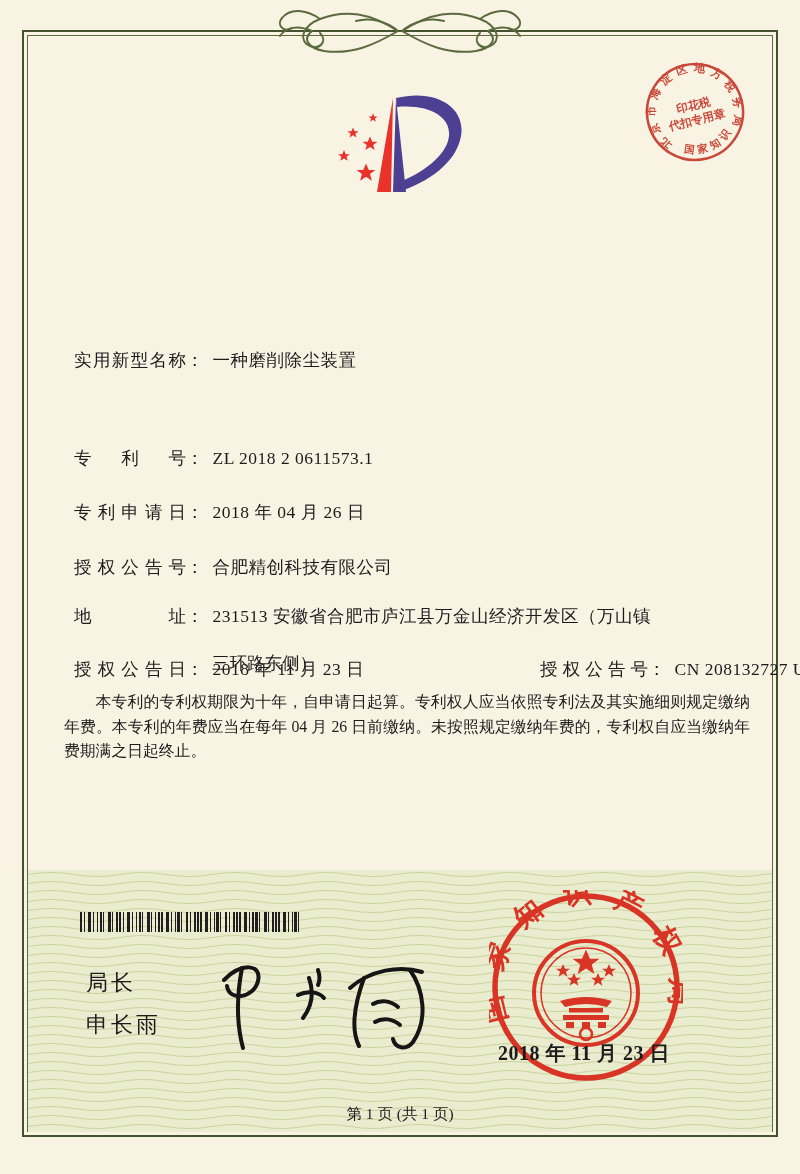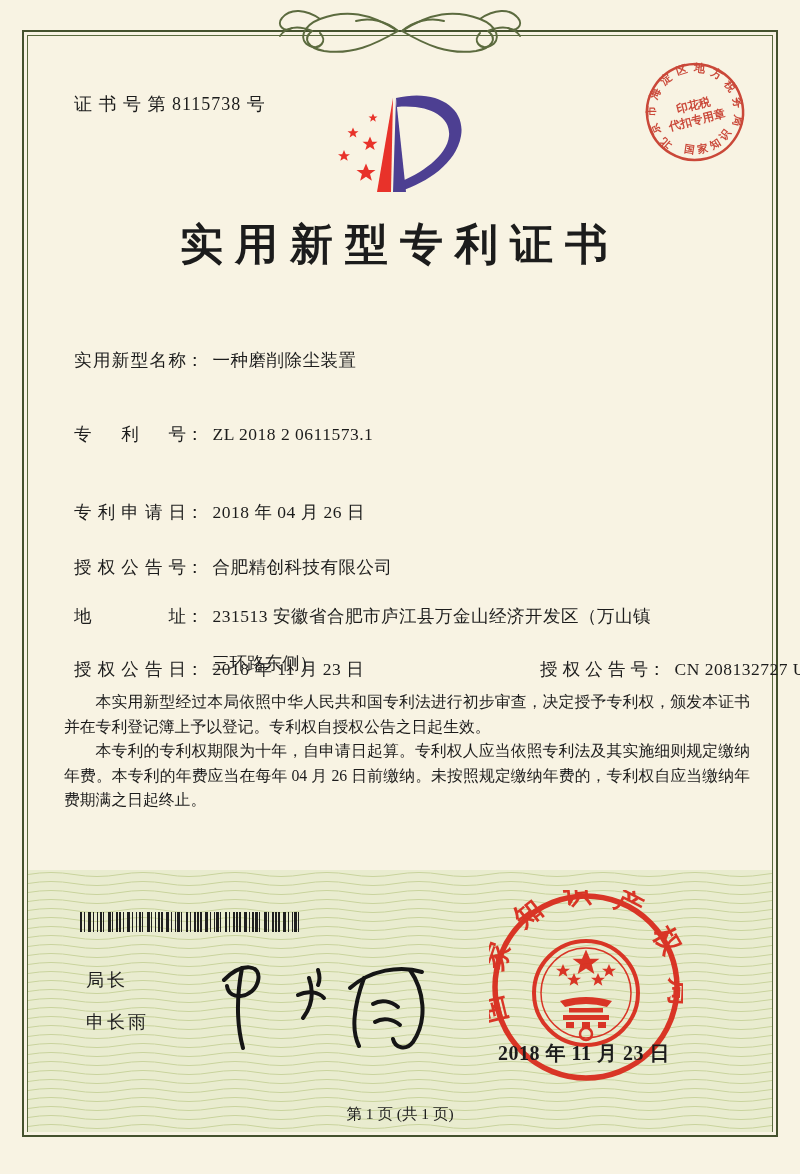"证 书 号 第 8115738" div.abs { html: <div>证 书 号 第 8115738 号</div> -> none }
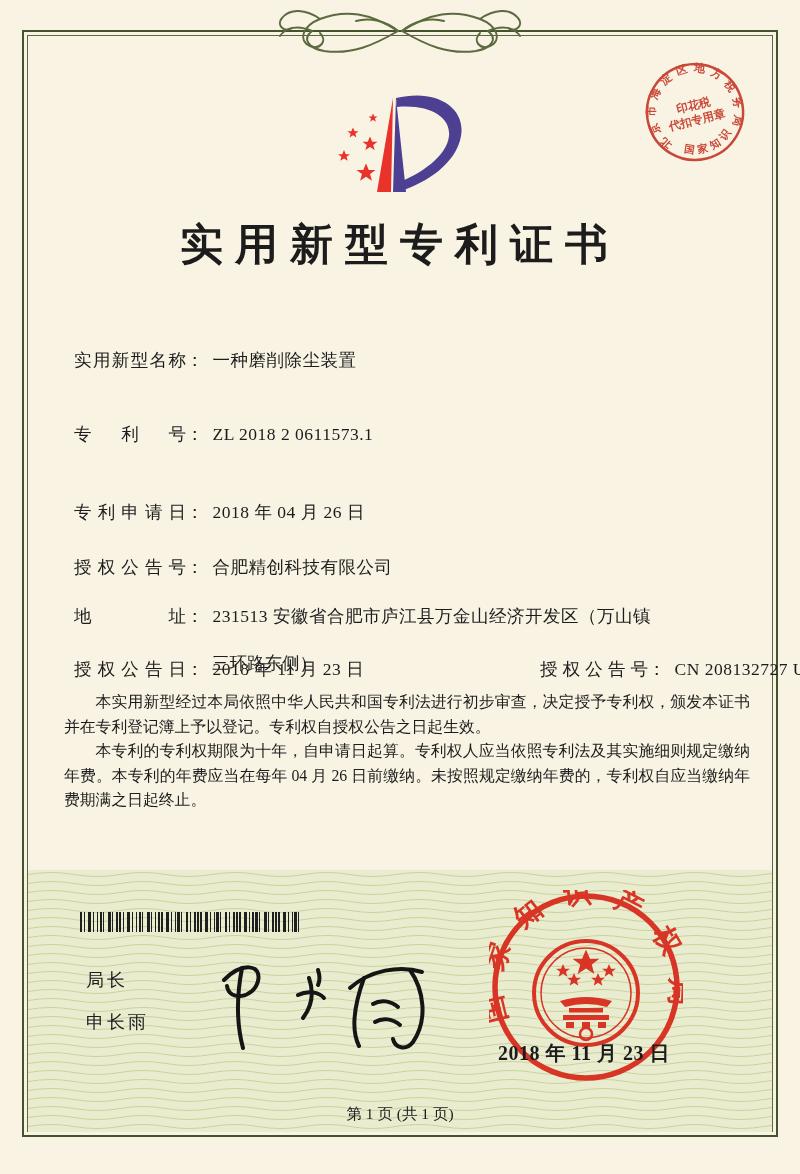"实用新型专利证书" div.abs { html: <div>实用新型专利证书</div> -> none }
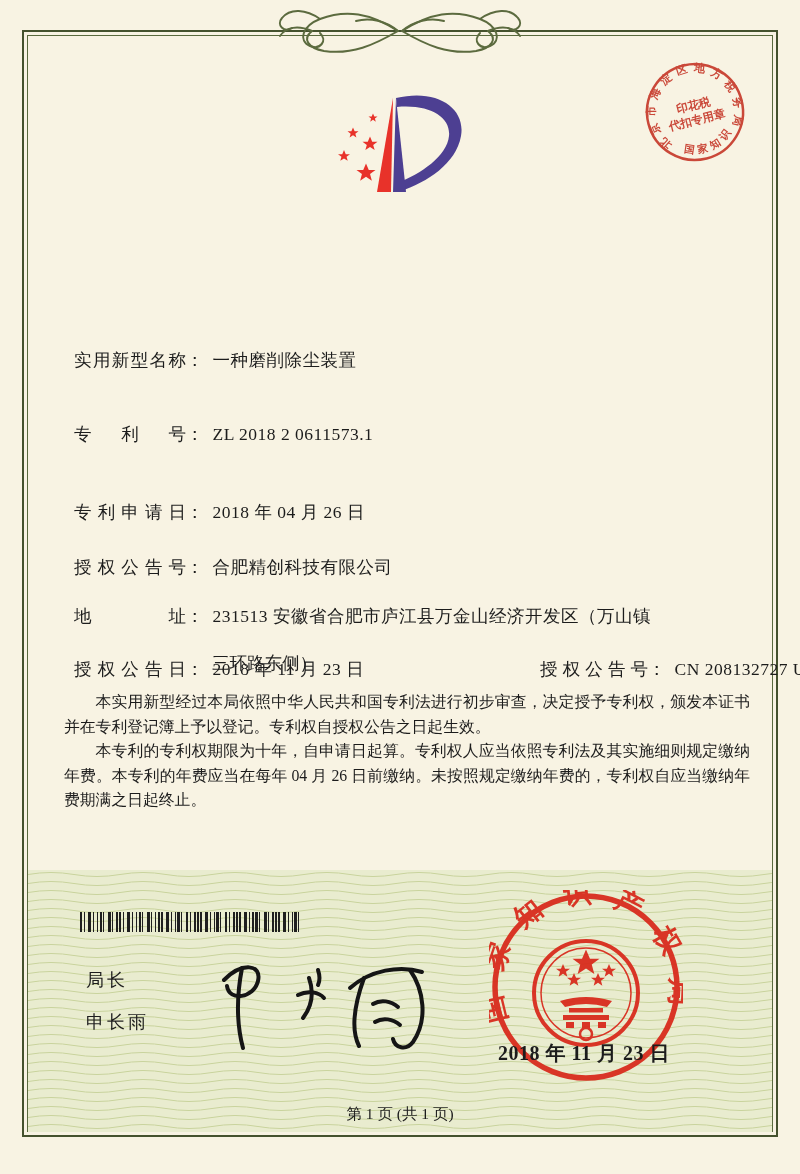"专利号： ZL 2018 2 0611573.1" div.abs { top: 422px -> 446px }
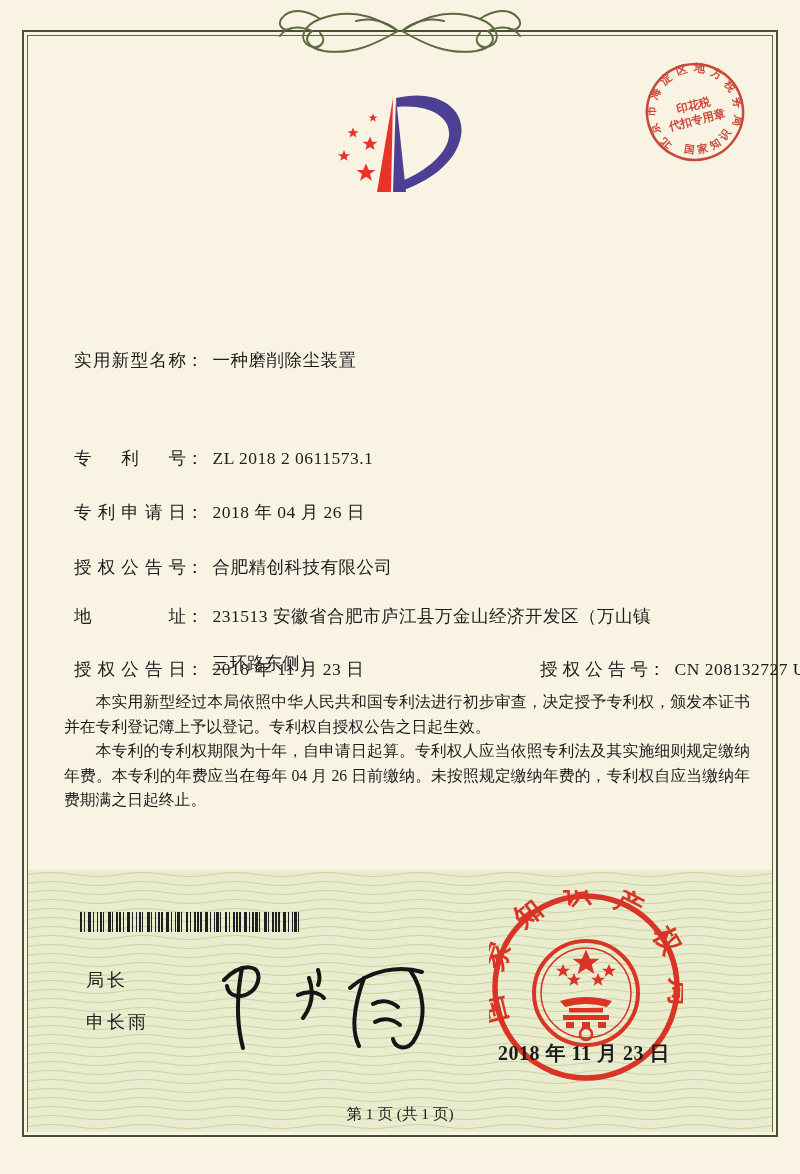"本实用新型经过本局依照中华人民共和国专利法进行初步审查，决定授予专利权，颁发本证" p { html: <p>本实用新型经过本局依照中华人民共和国专利法进行初步审查，决定授予专利权，颁发本证书并在专利登记簿上予以登记。专利权自授权公告之日起生效。</p> -> none }
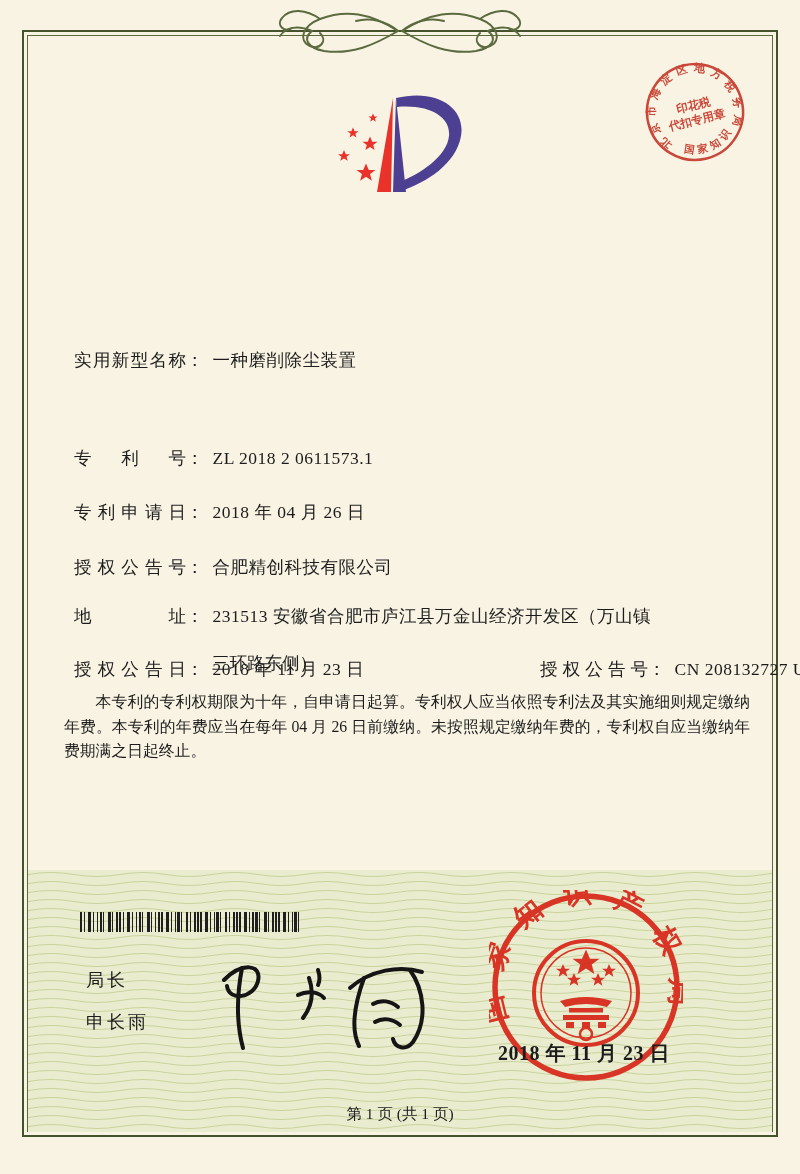"局长" .sig-label { font-size: 18px -> 22px }
